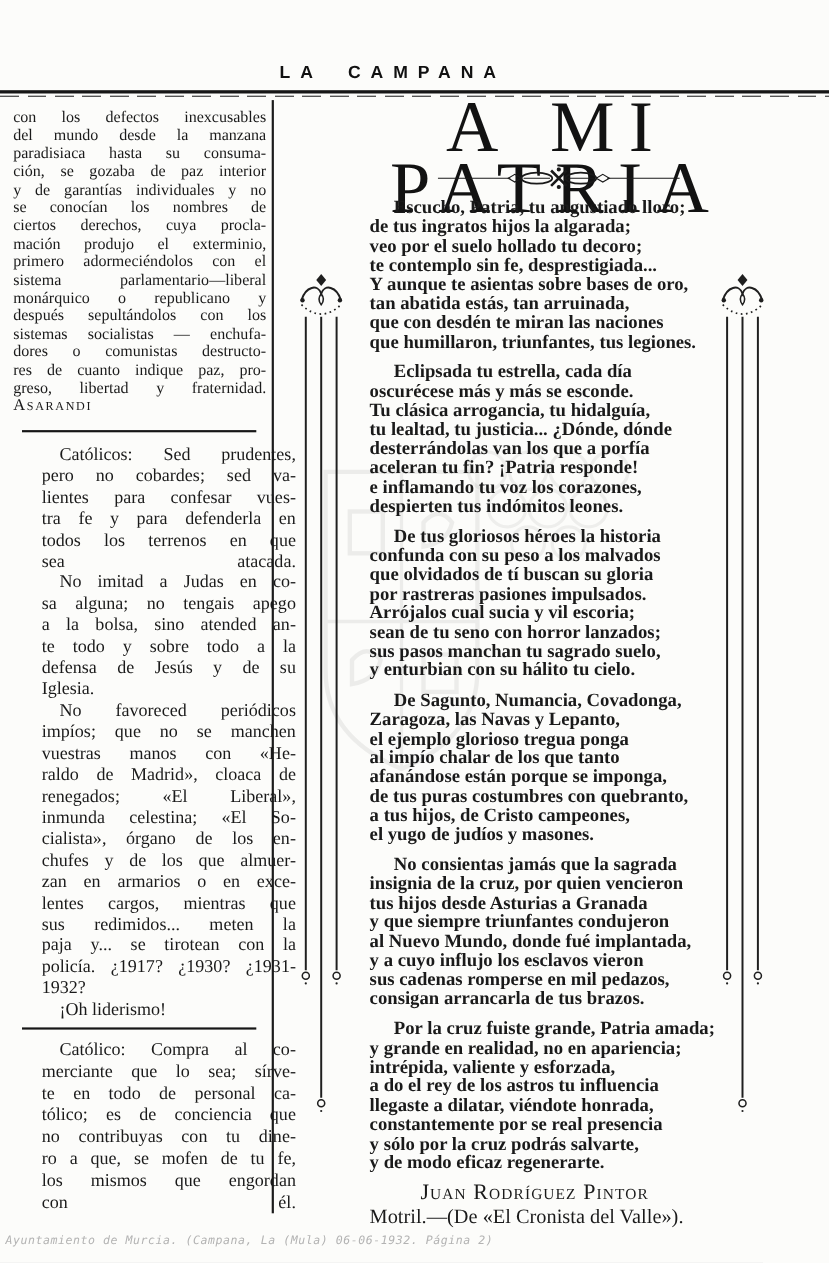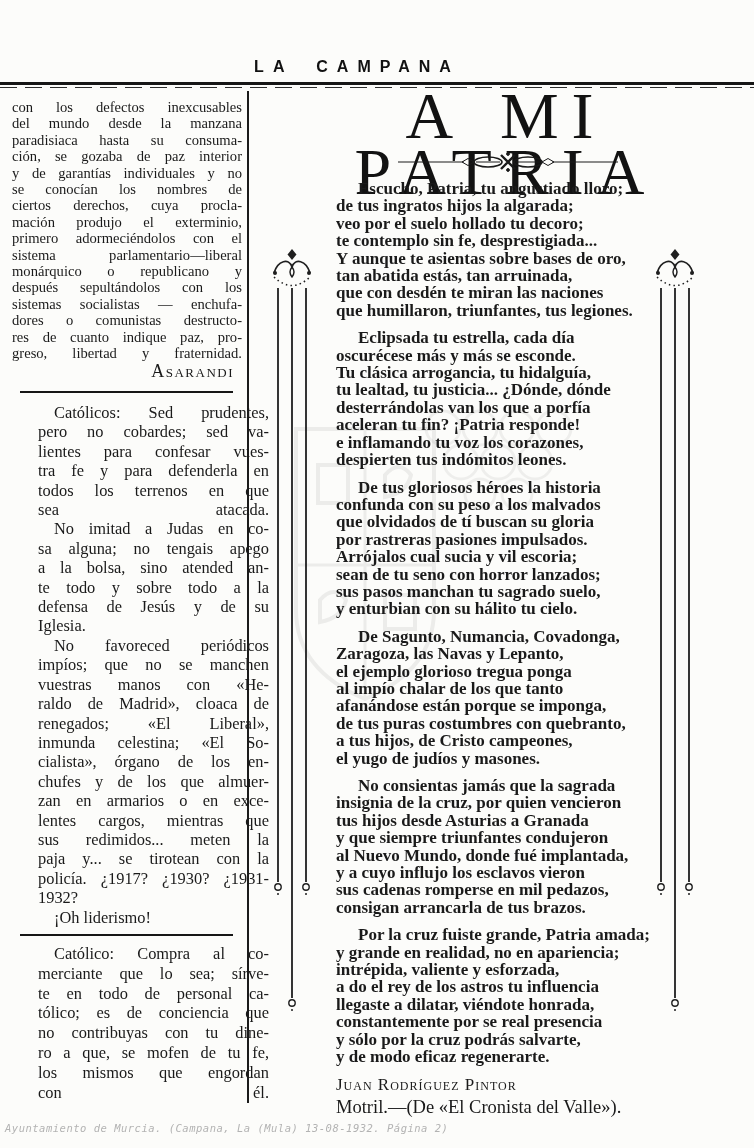"Asarandi" .lc-byline { font-size: 18px -> 15px; text-align: right -> none }
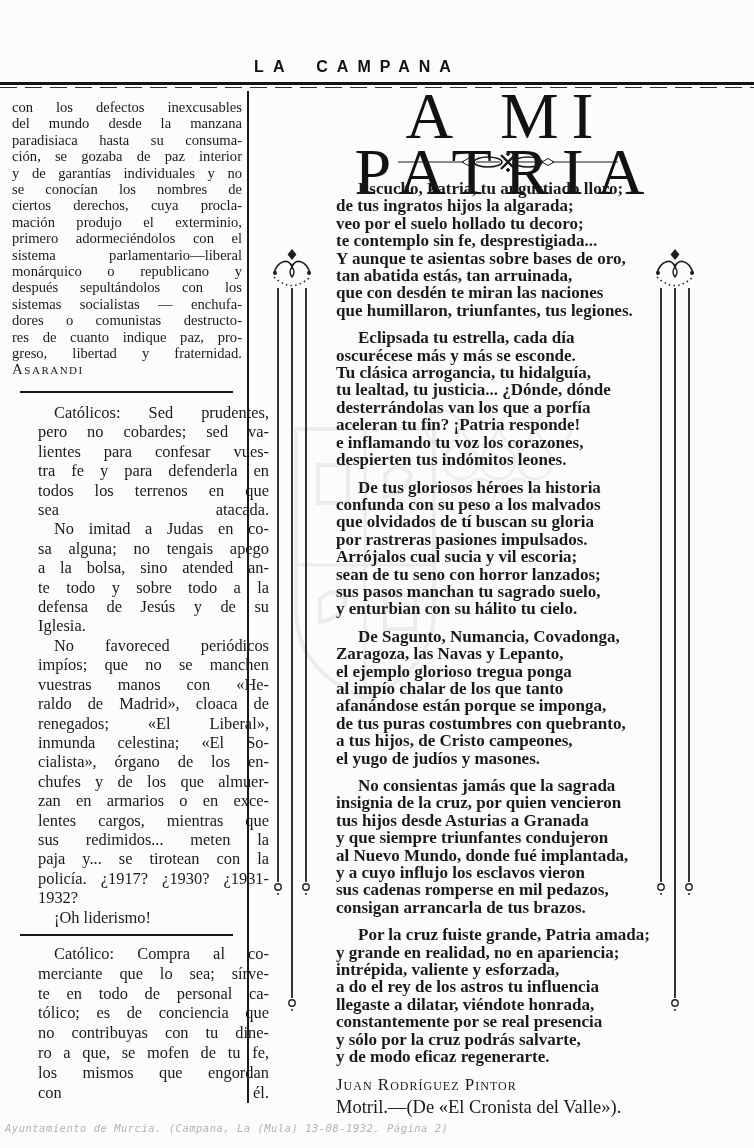"Juan Rodríguez Pintor" .poem-byline { font-size: 17px -> 20px; text-align: left -> center }
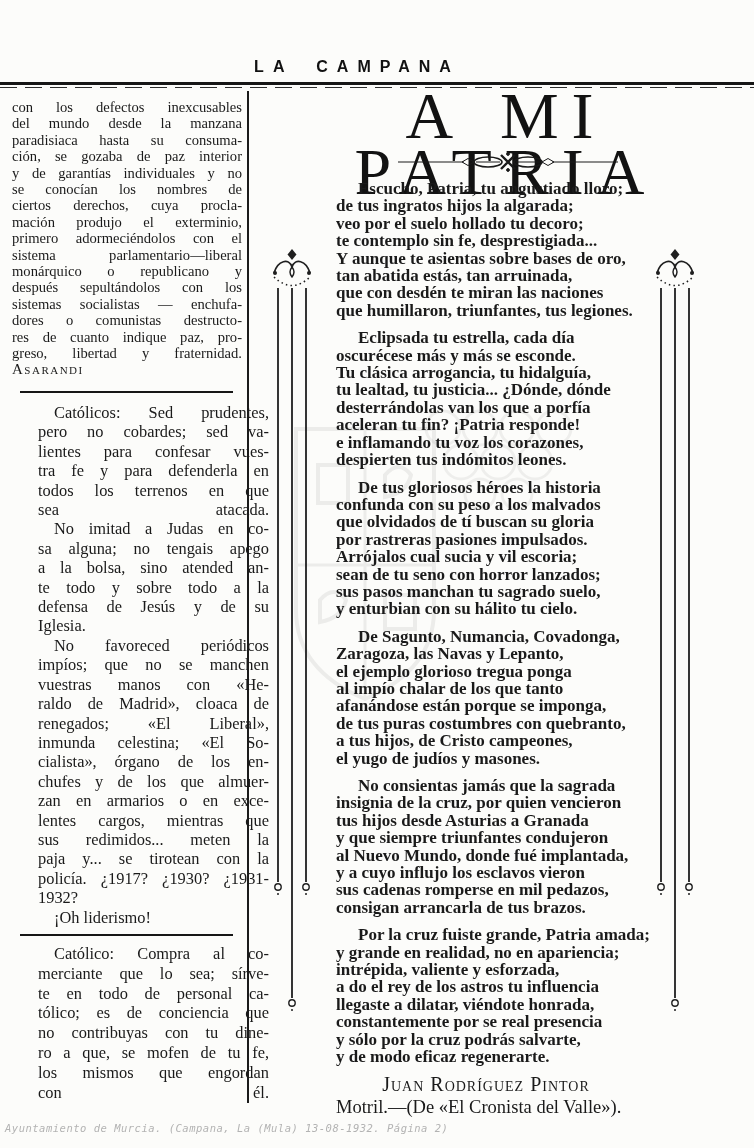"Ayuntamiento de Murcia. (Campana, La" div.footer-caption { text: 13-08-1932 -> 06-06-1932 }
